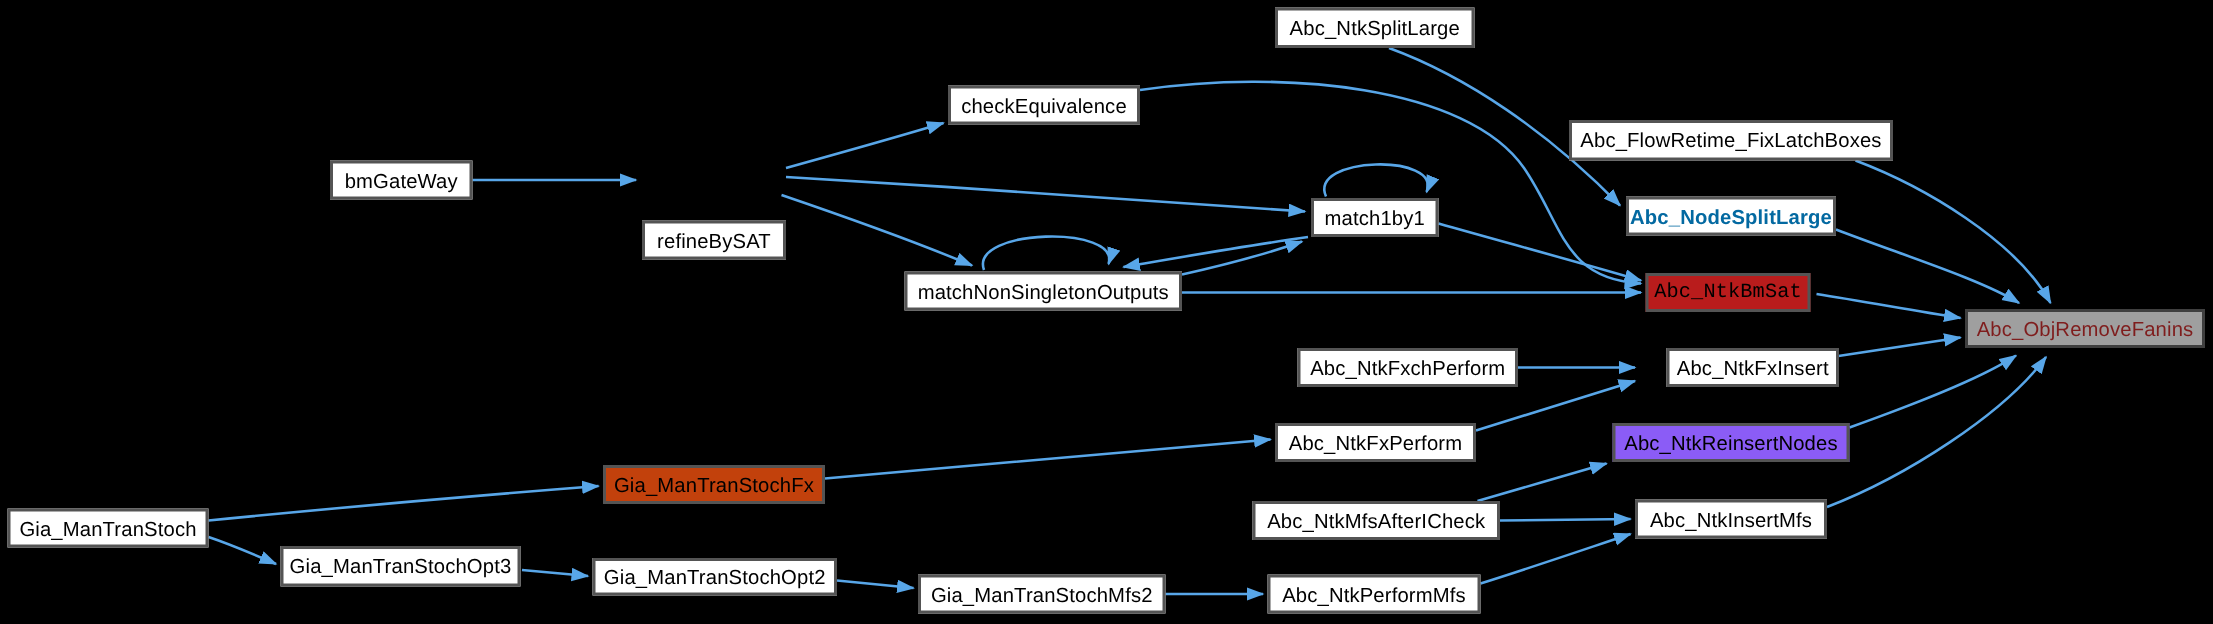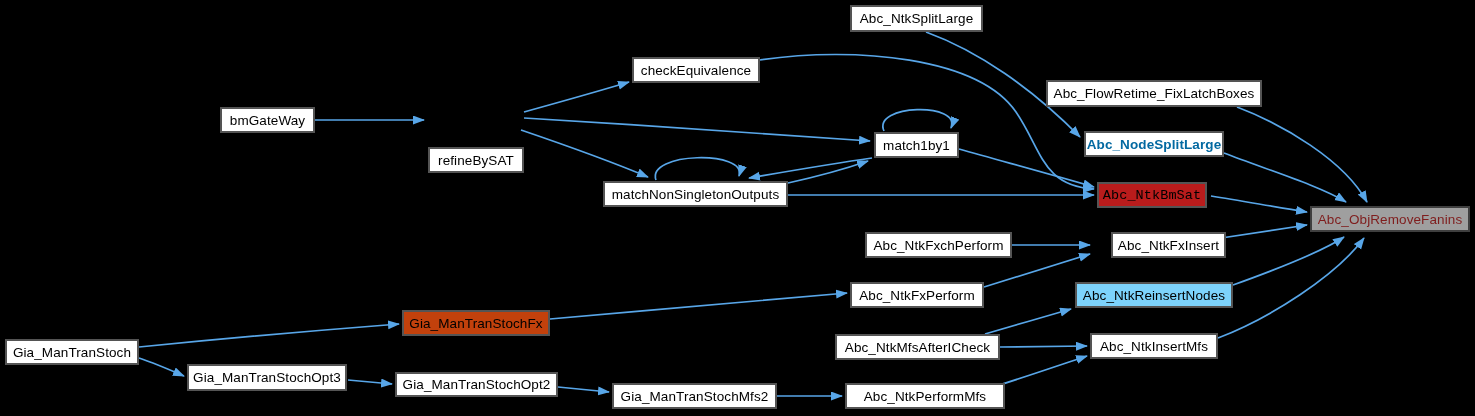"Abc_NtkReinsertNodes" div.gnode { background: #7dd3fc -> #8b5cf6 }
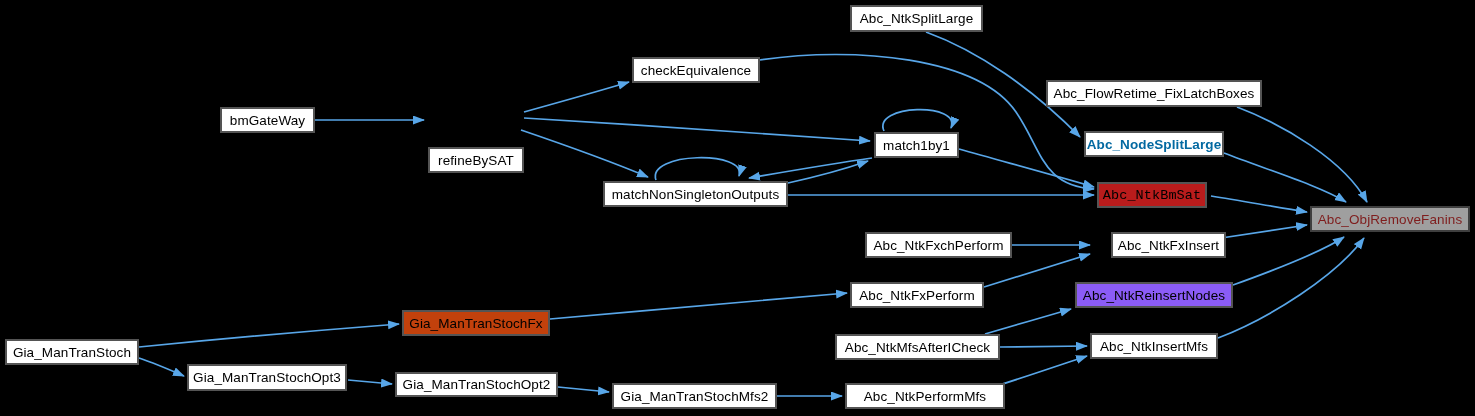"Abc_NtkPerformMfs" div.gnode { width: 160px -> 142px }
